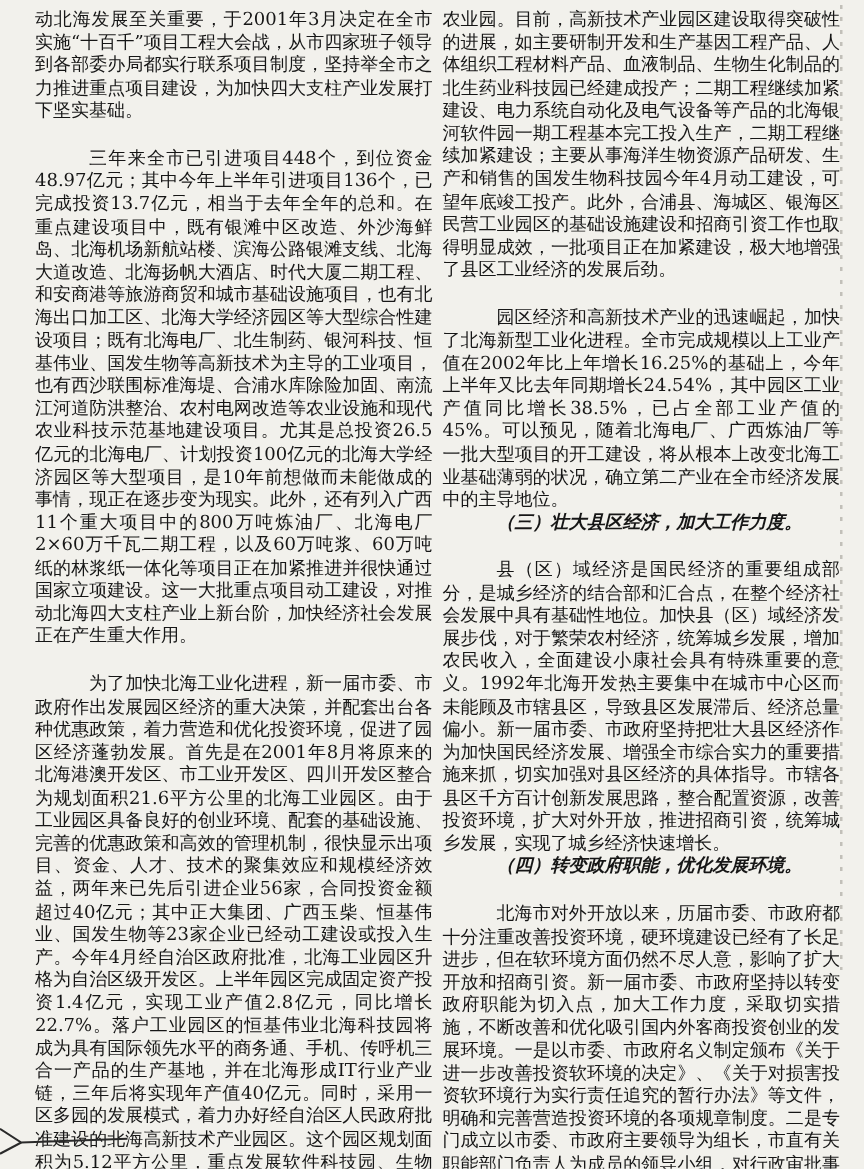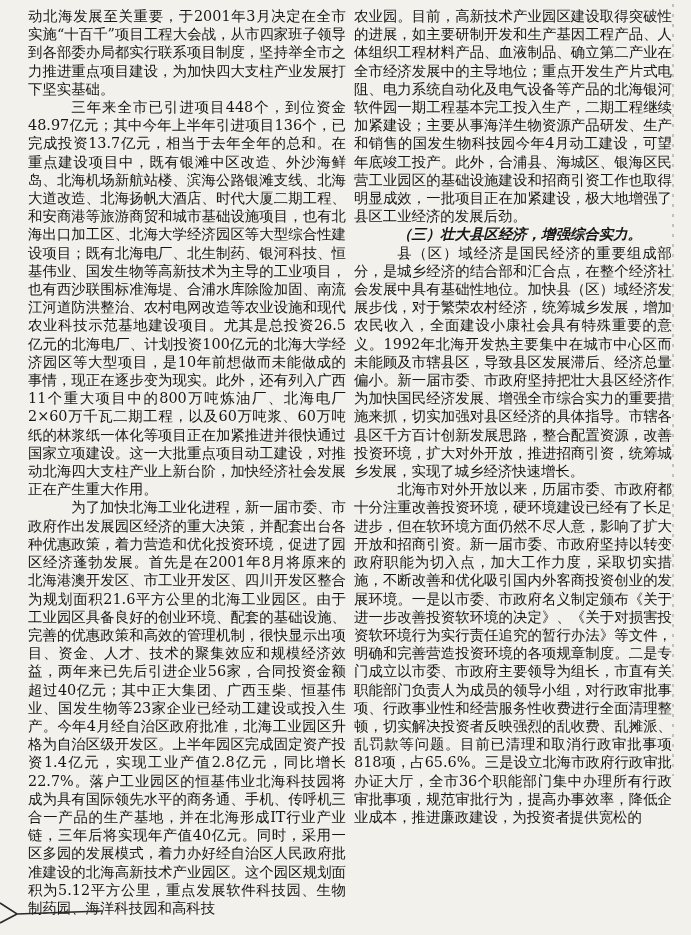"农业园。目前，高新技术产业园区建设取得突破性的进展，如主要研制开发和生产基因工程" p.cont { text: 确立第二产业在全市经济发展中的主导地位；重点开发生产片式电阻 -> 生物生化制品的北生药业科技园已经建成投产；二期工程继续加紧建设 }
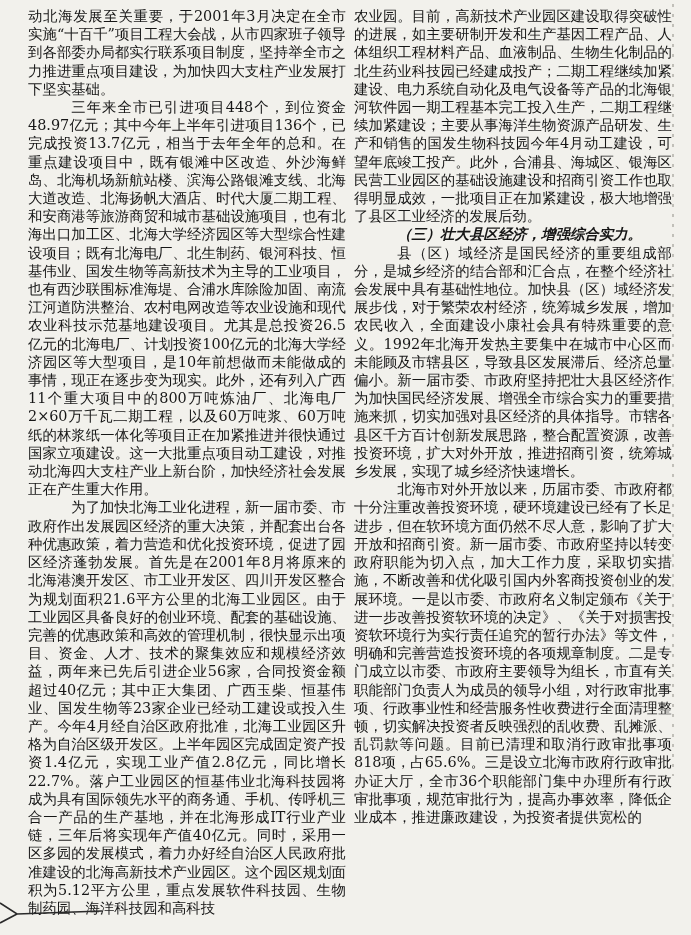"三年来全市已引进项目448个，到位资金48.97亿元；其中今年上半年引进项目13" p.para { margin-top: none -> 20px }
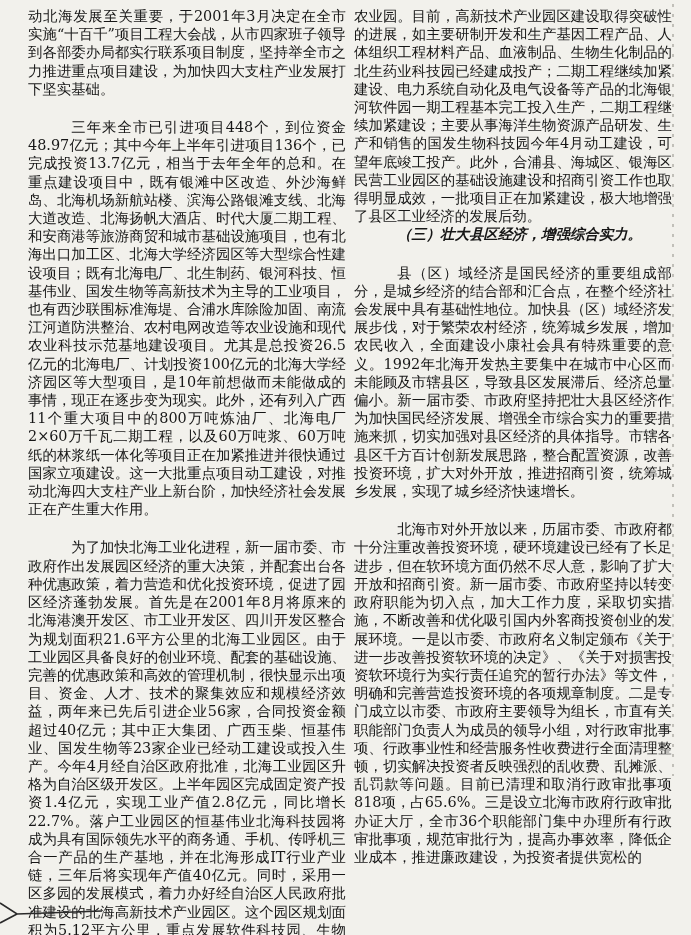"园区经济和高新技术产业的迅速崛起，加快了北海新型工业化进程。全市完成规模以上工业" p.para { html: none -> <p>园区经济和高新技术产业的迅速崛起，加快了北海新型工业化进程。全市完成规模以上工业产值在2002年比上年增长16.25%的基础上，今年上半年又比去年同期增长24.54%，其中园区工业产值同比增长38.5%，已占全部工业产值的45%。可以预见，随着北海电厂、广西炼油厂等一批大型项目的开工建设，将从根本上改变北海工业基础薄弱的状况，确立第二产业在全市经济发展中的主导地位。</p> }
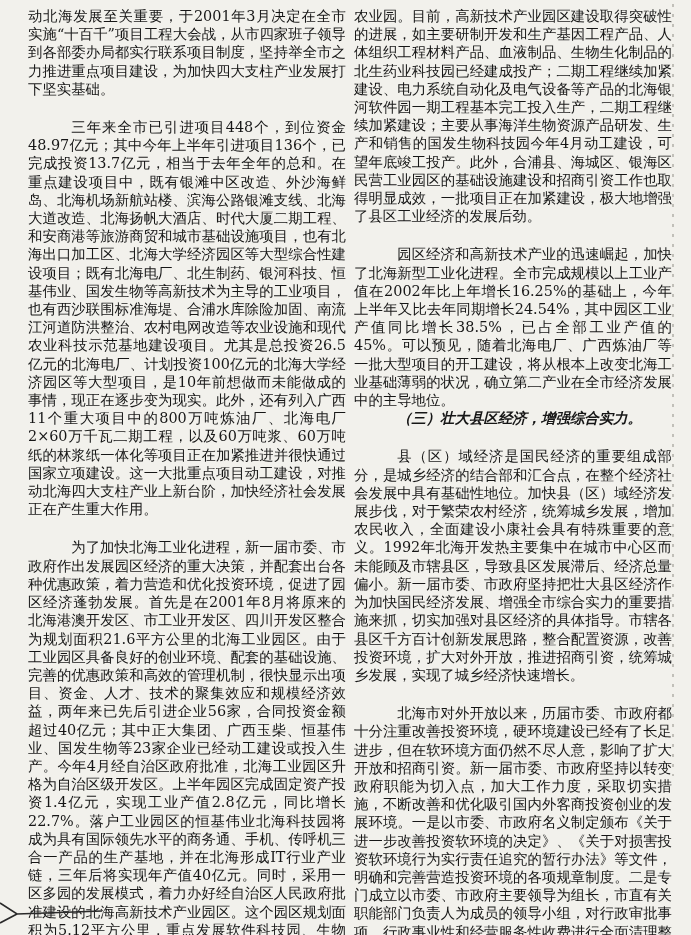"（三）壮大县区经济，增强综合实力。" p.heading { text: 增强综合实力 -> 加大工作力度 }
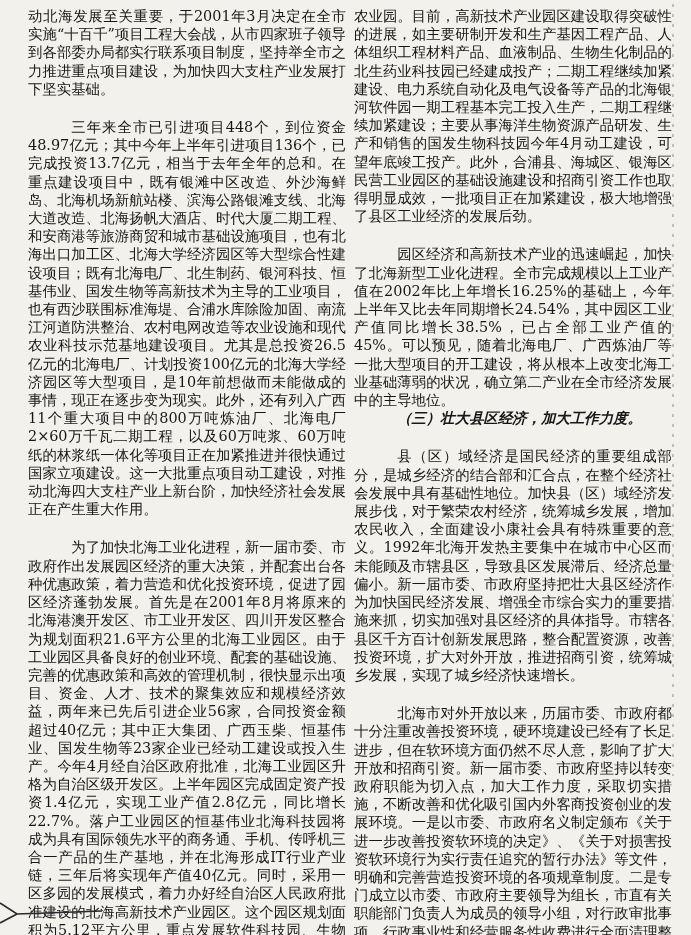"（四）转变政府职能，优化发展环境。" p.heading { html: none -> <p>（四）转变政府职能，优化发展环境。</p> }
